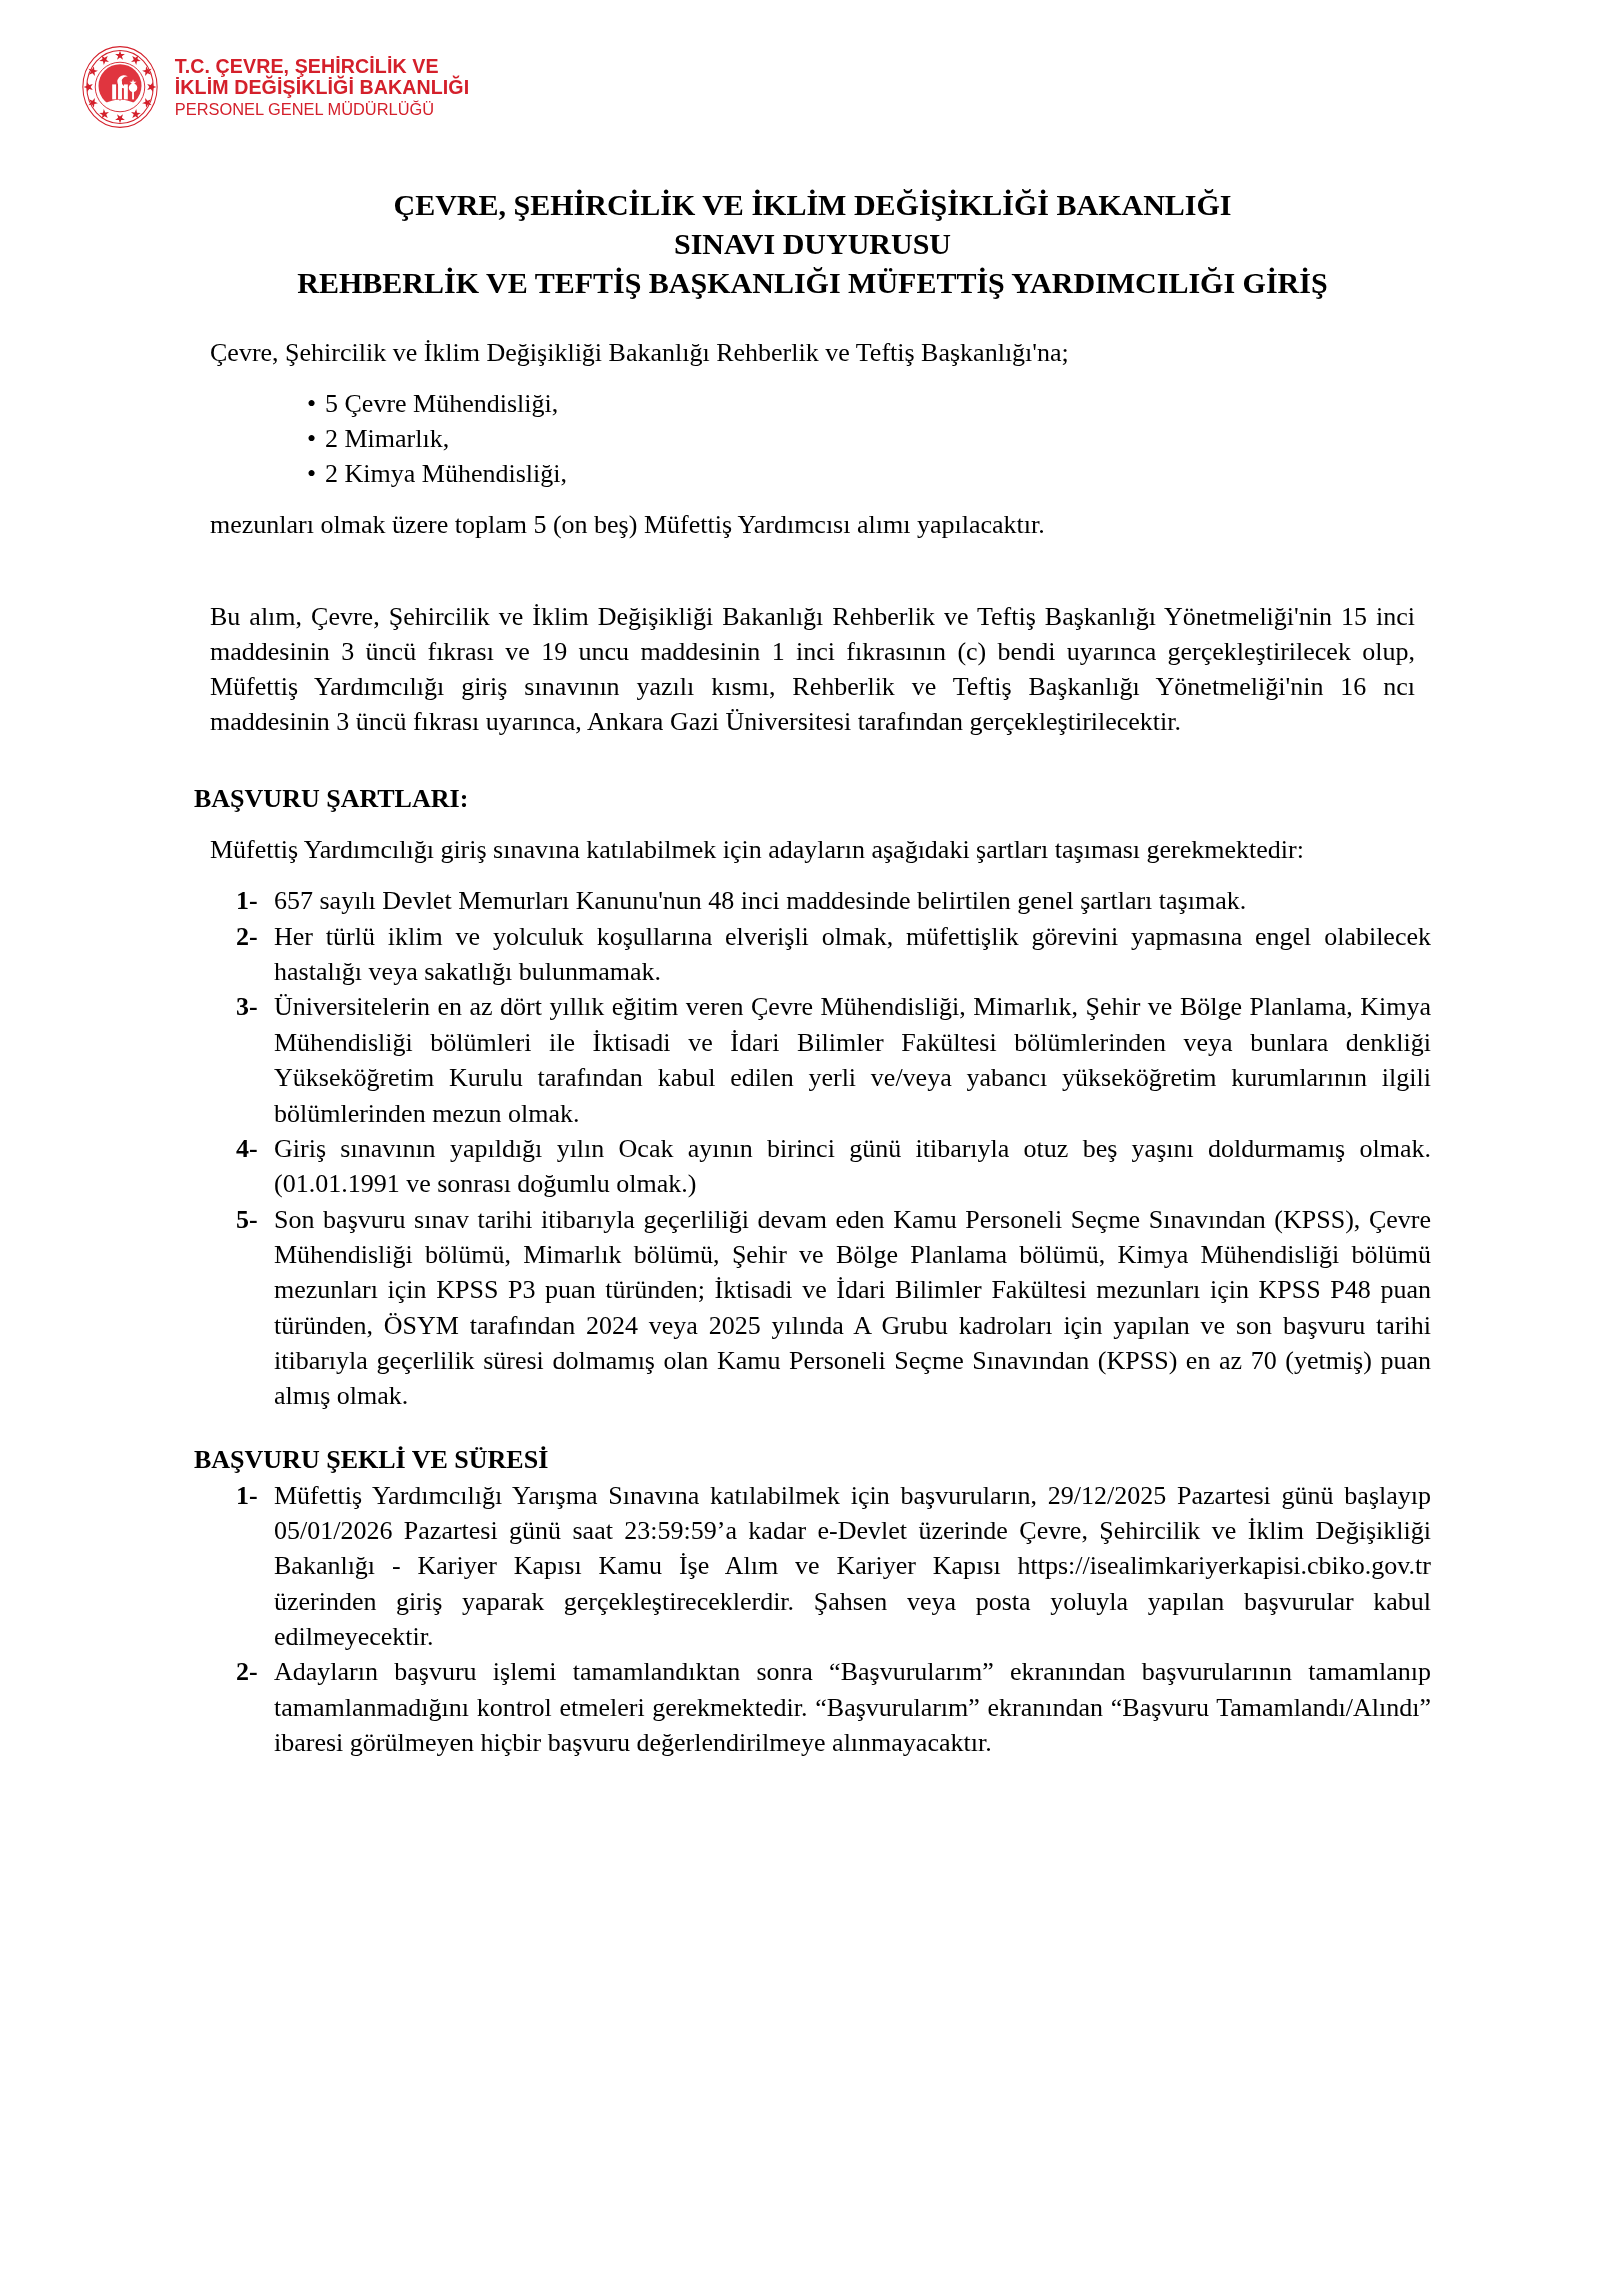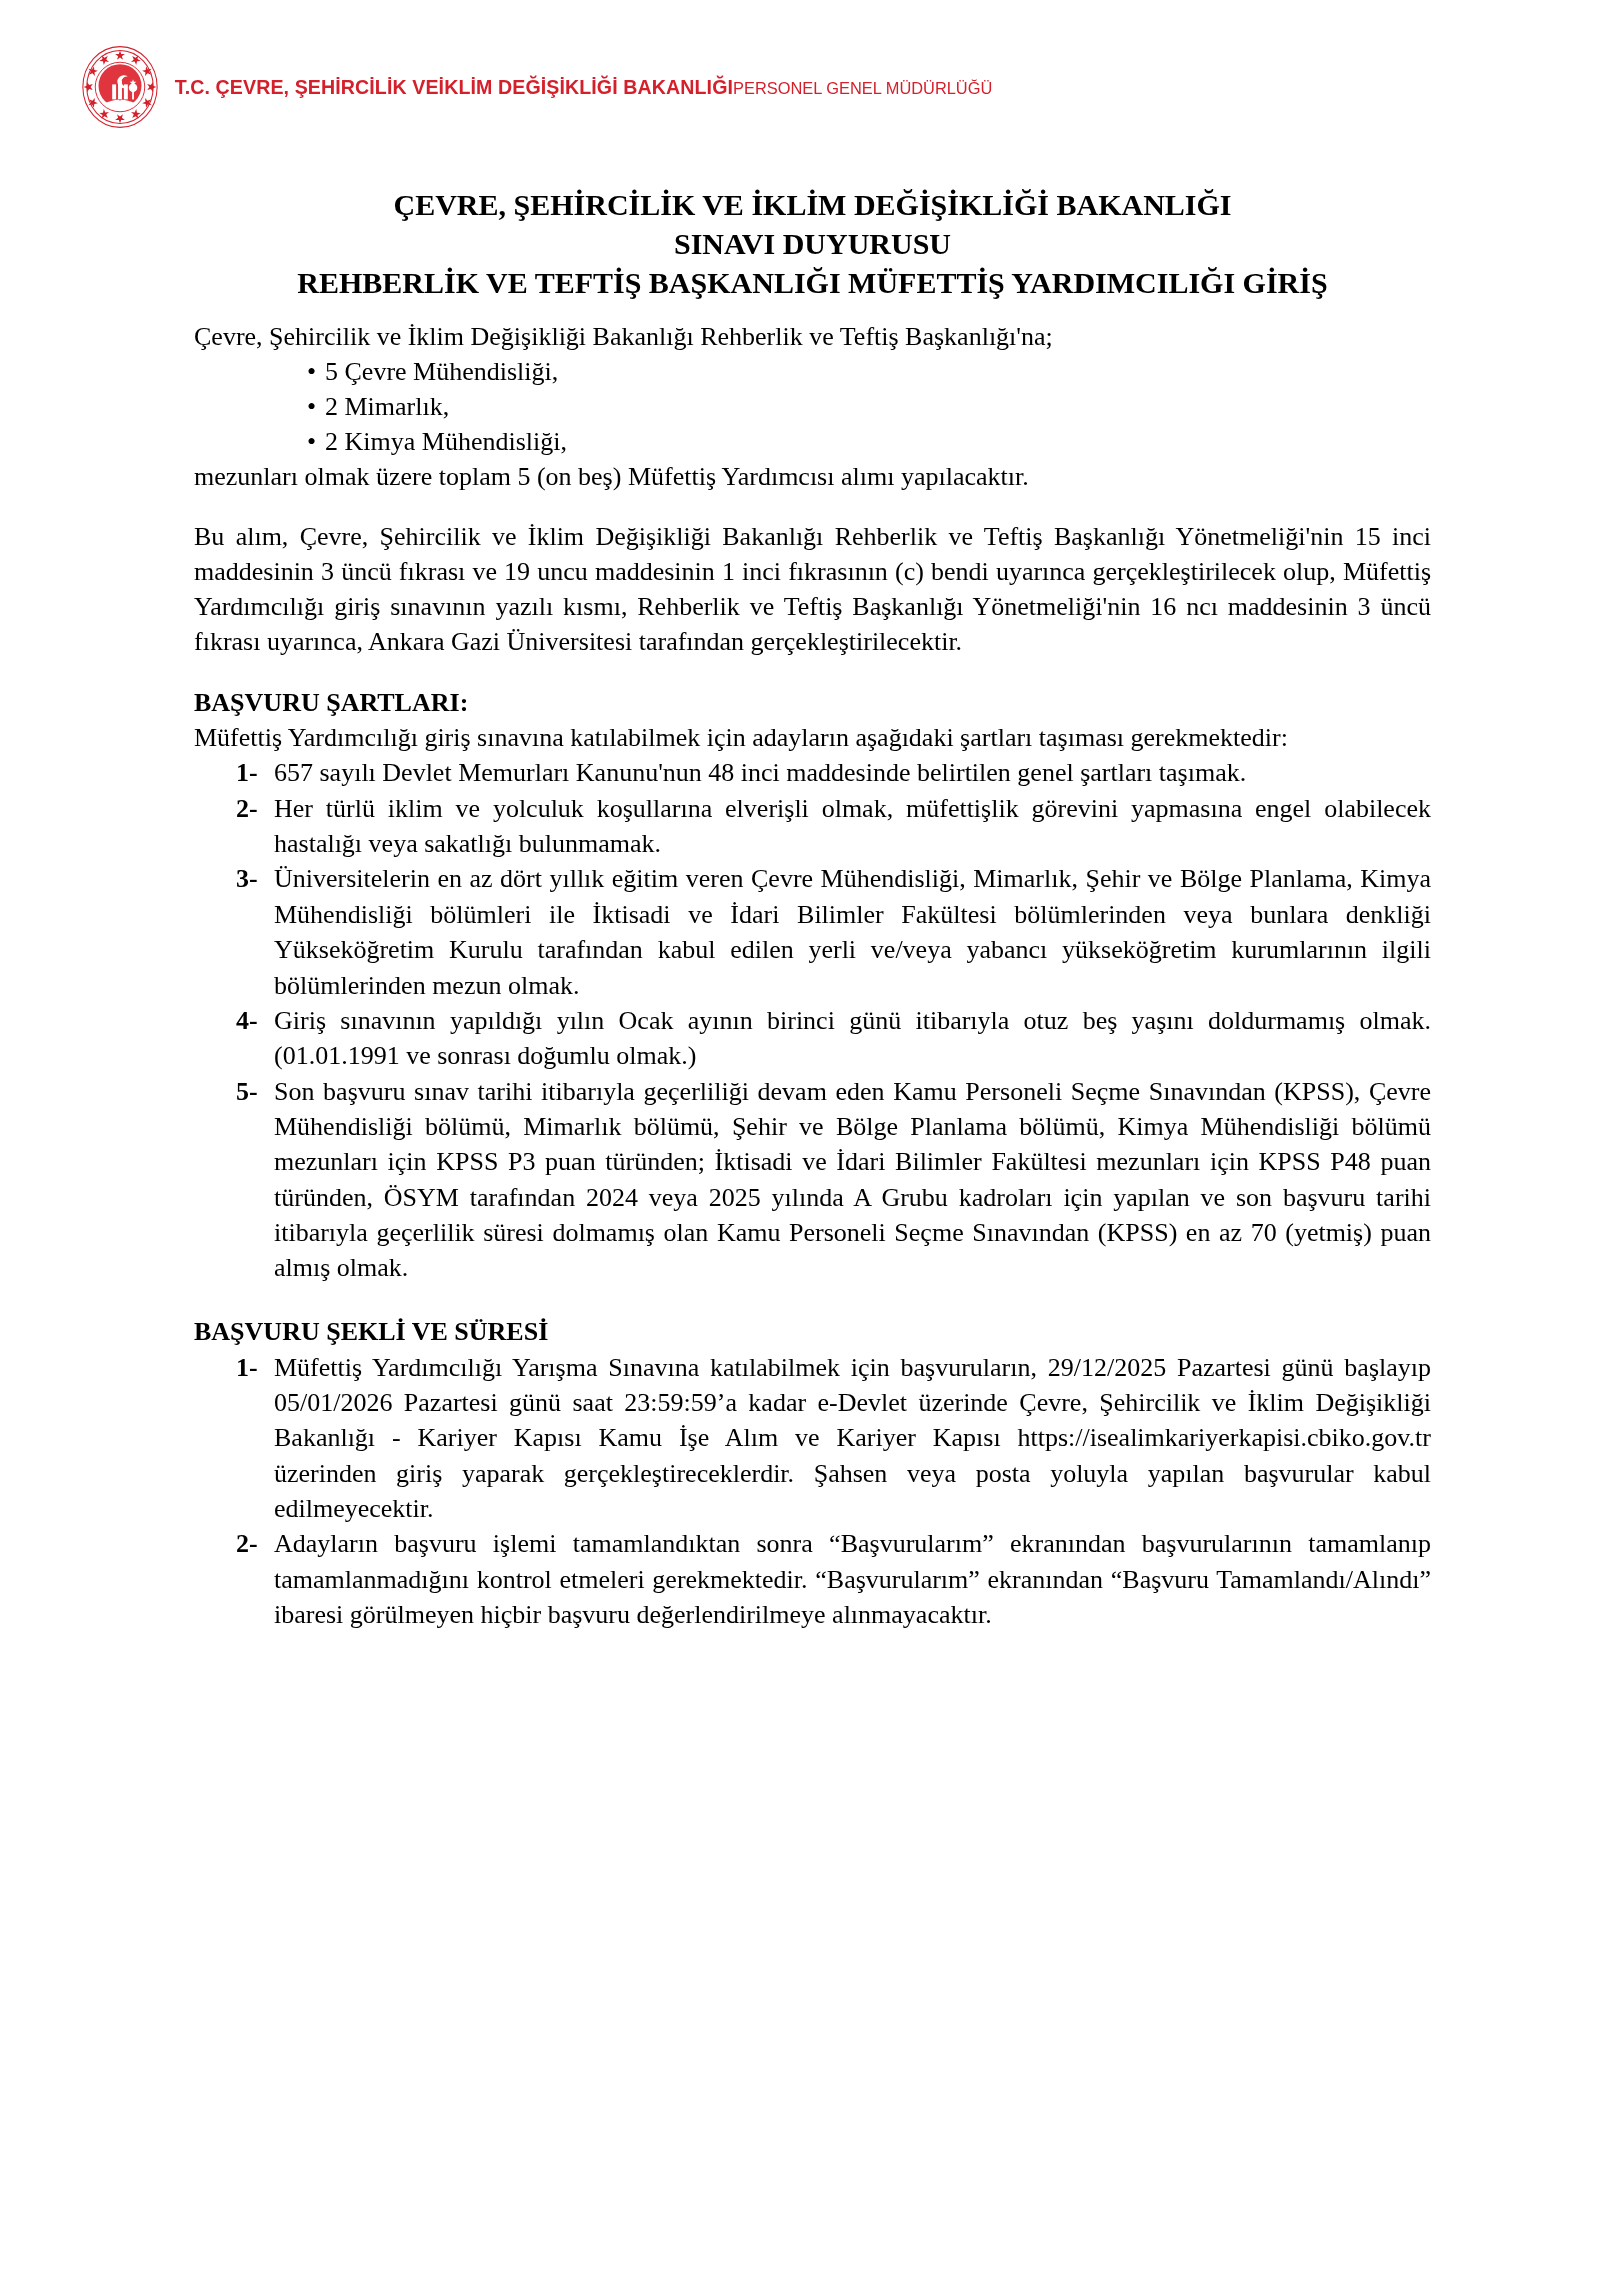"T.C. ÇEVRE, ŞEHİRCİLİK VE" .lh-text { flex-direction: row -> column }
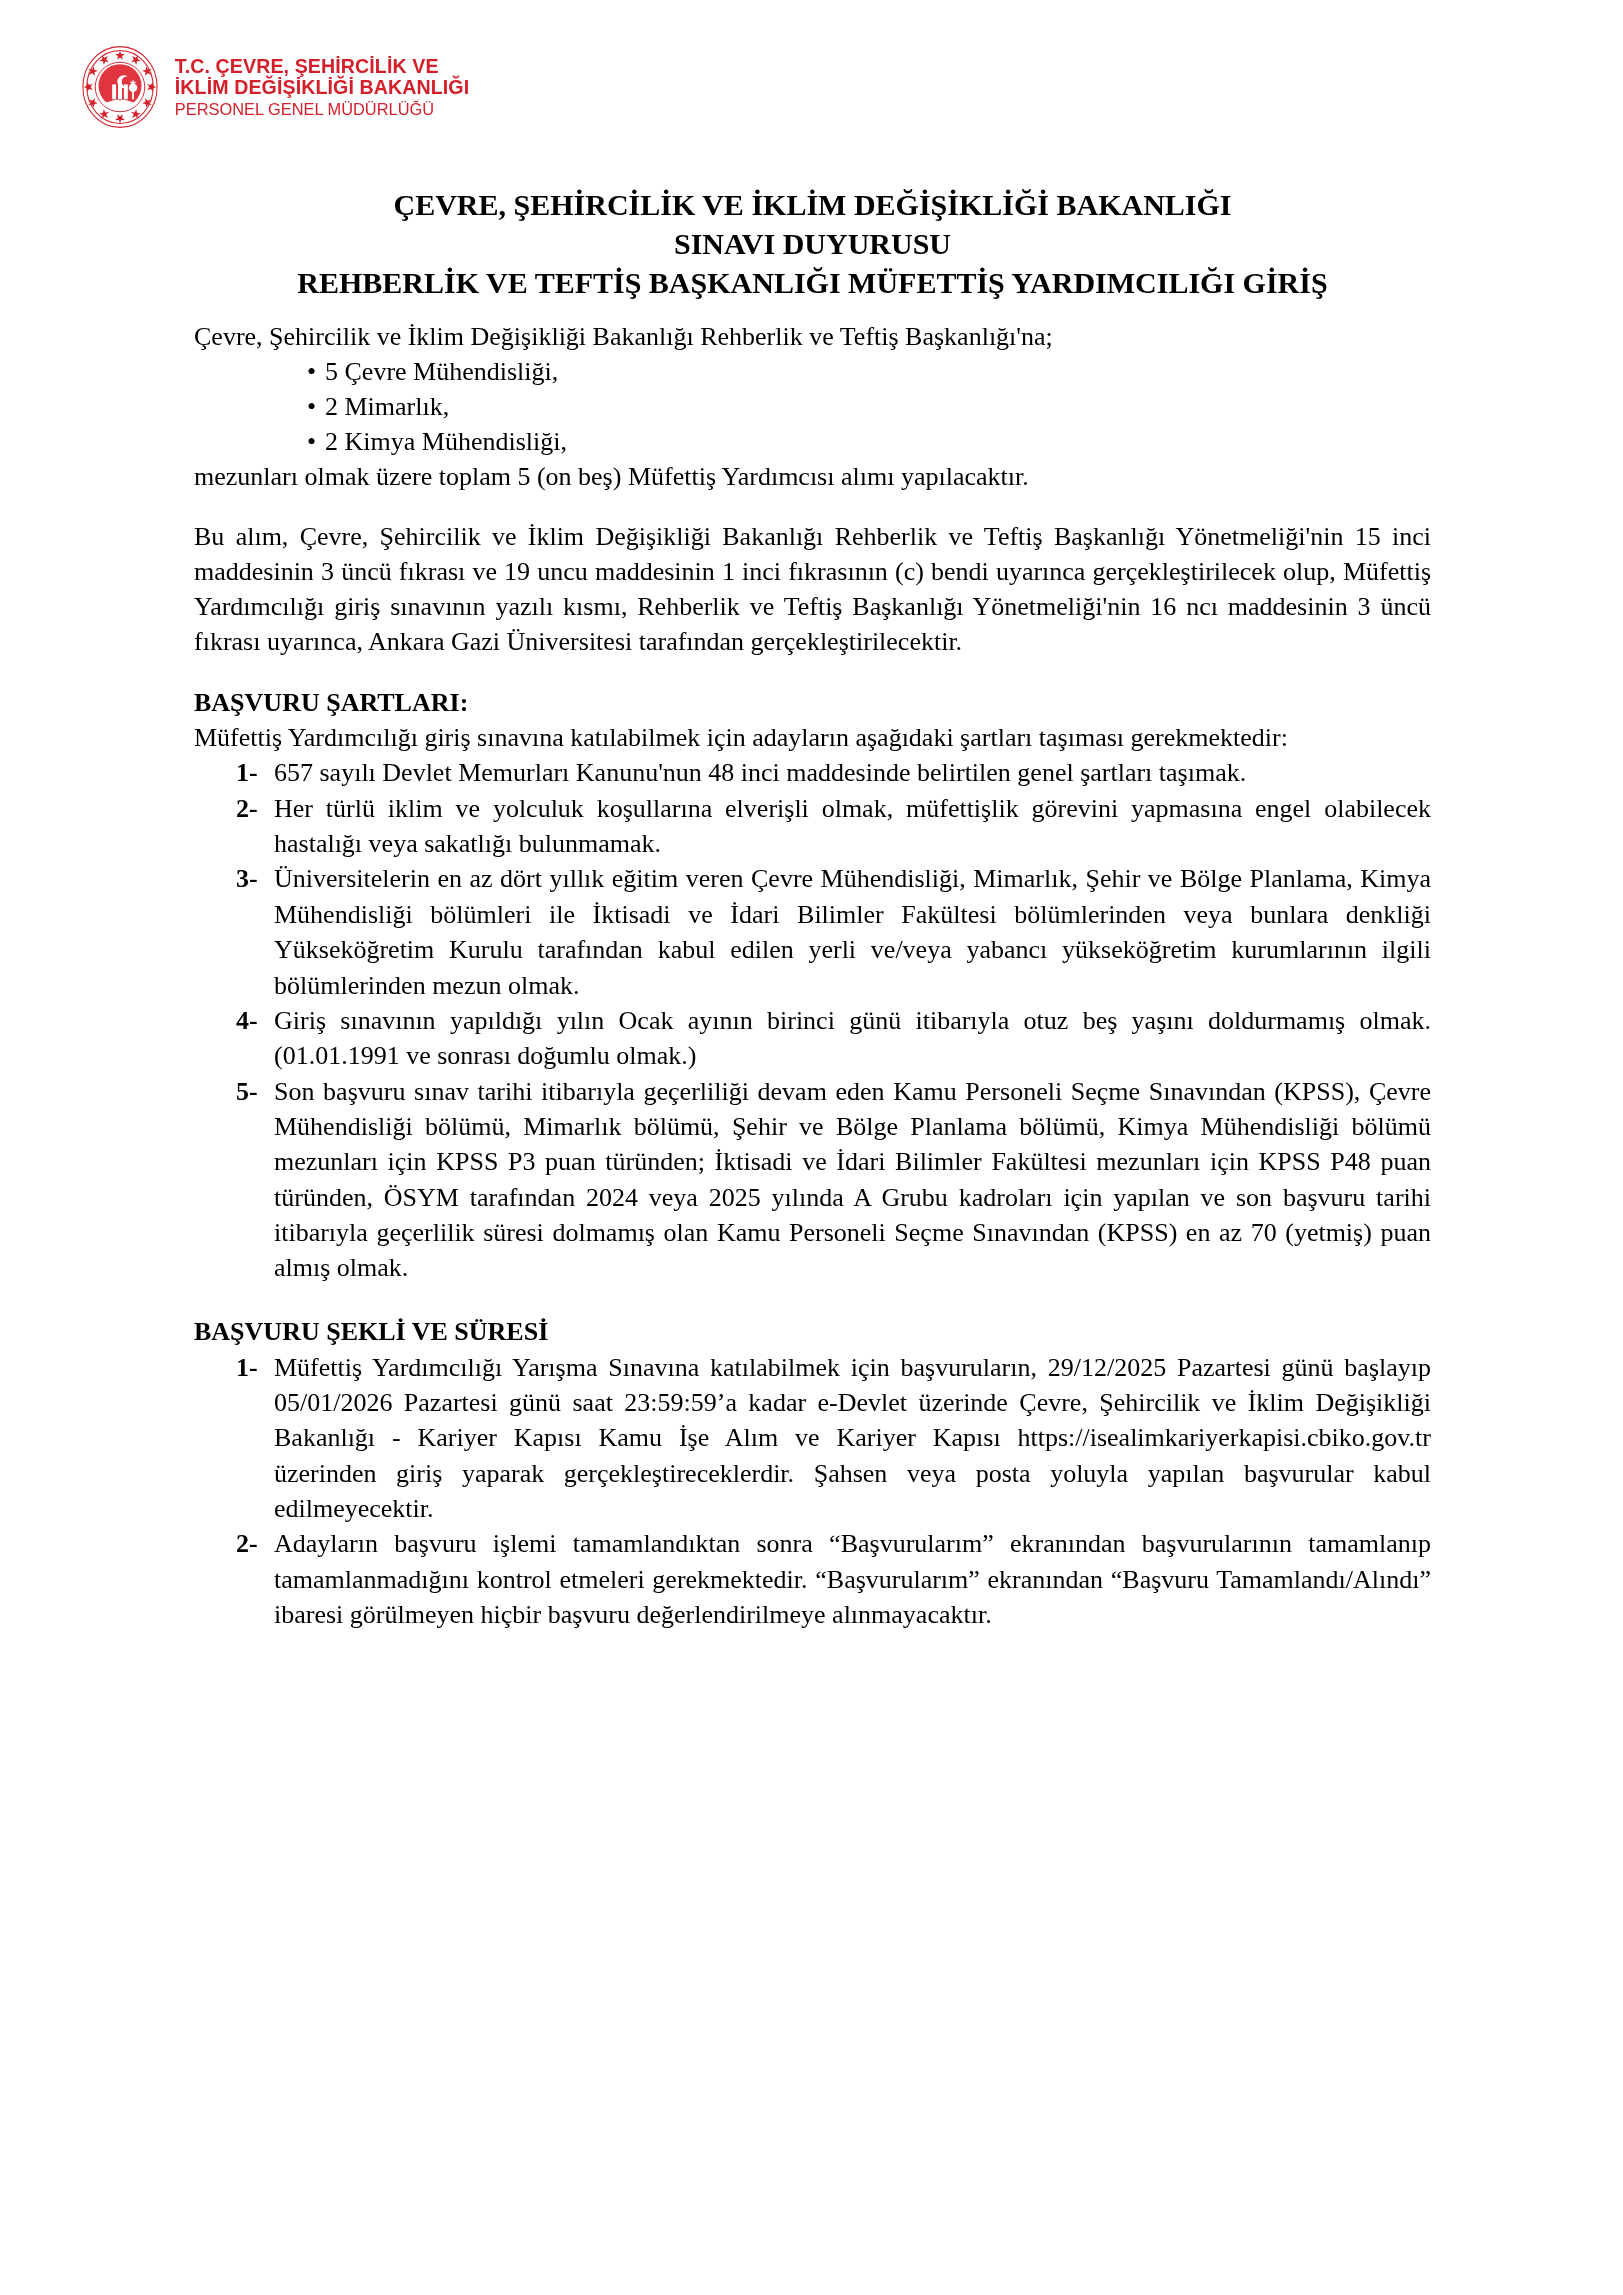"Çevre, Şehircilik ve İklim Değişikliği" p.para { margin: 0 -> 16px }
